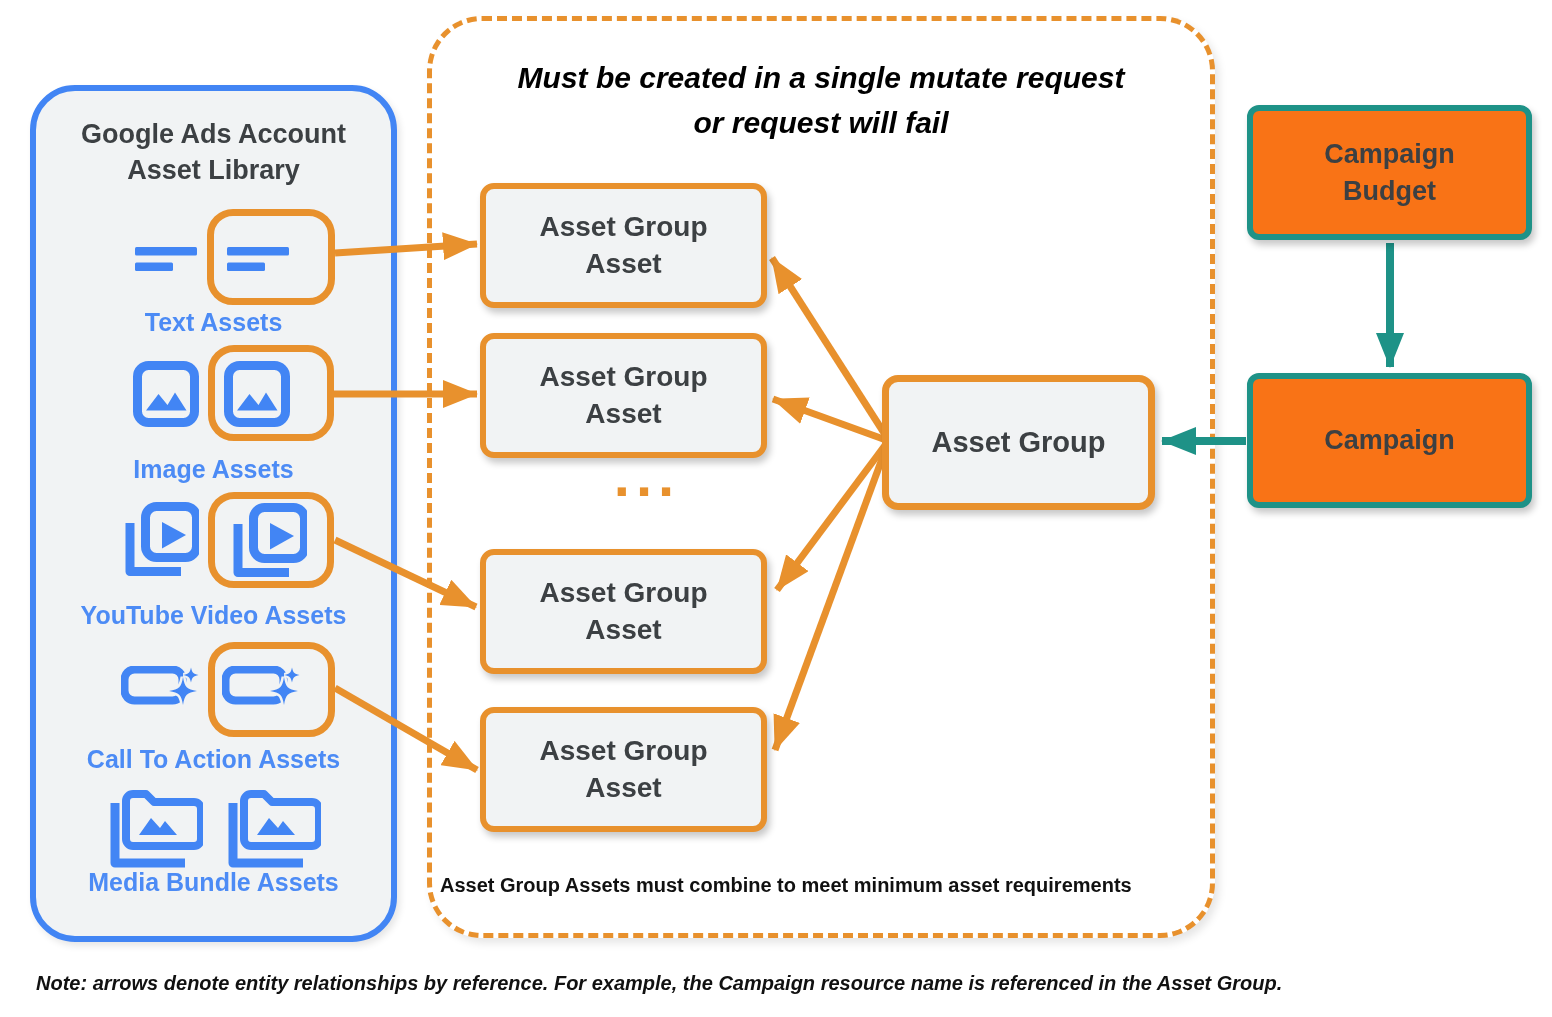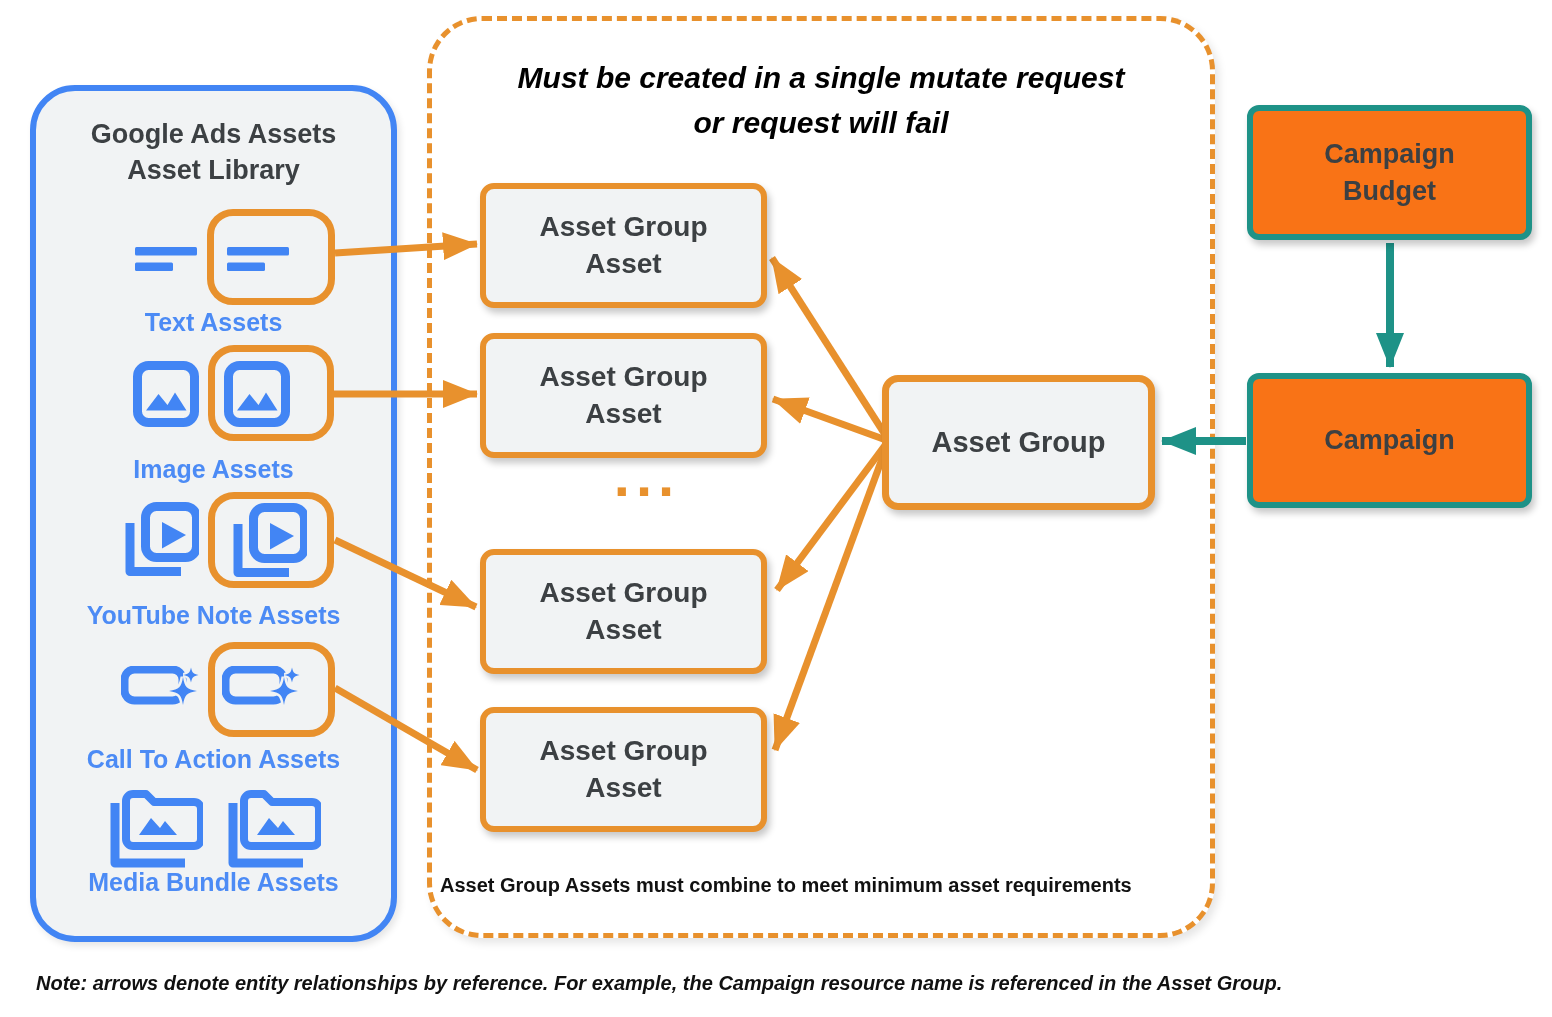"Google Ads Assets" div.abs { text: Assets -> Account }
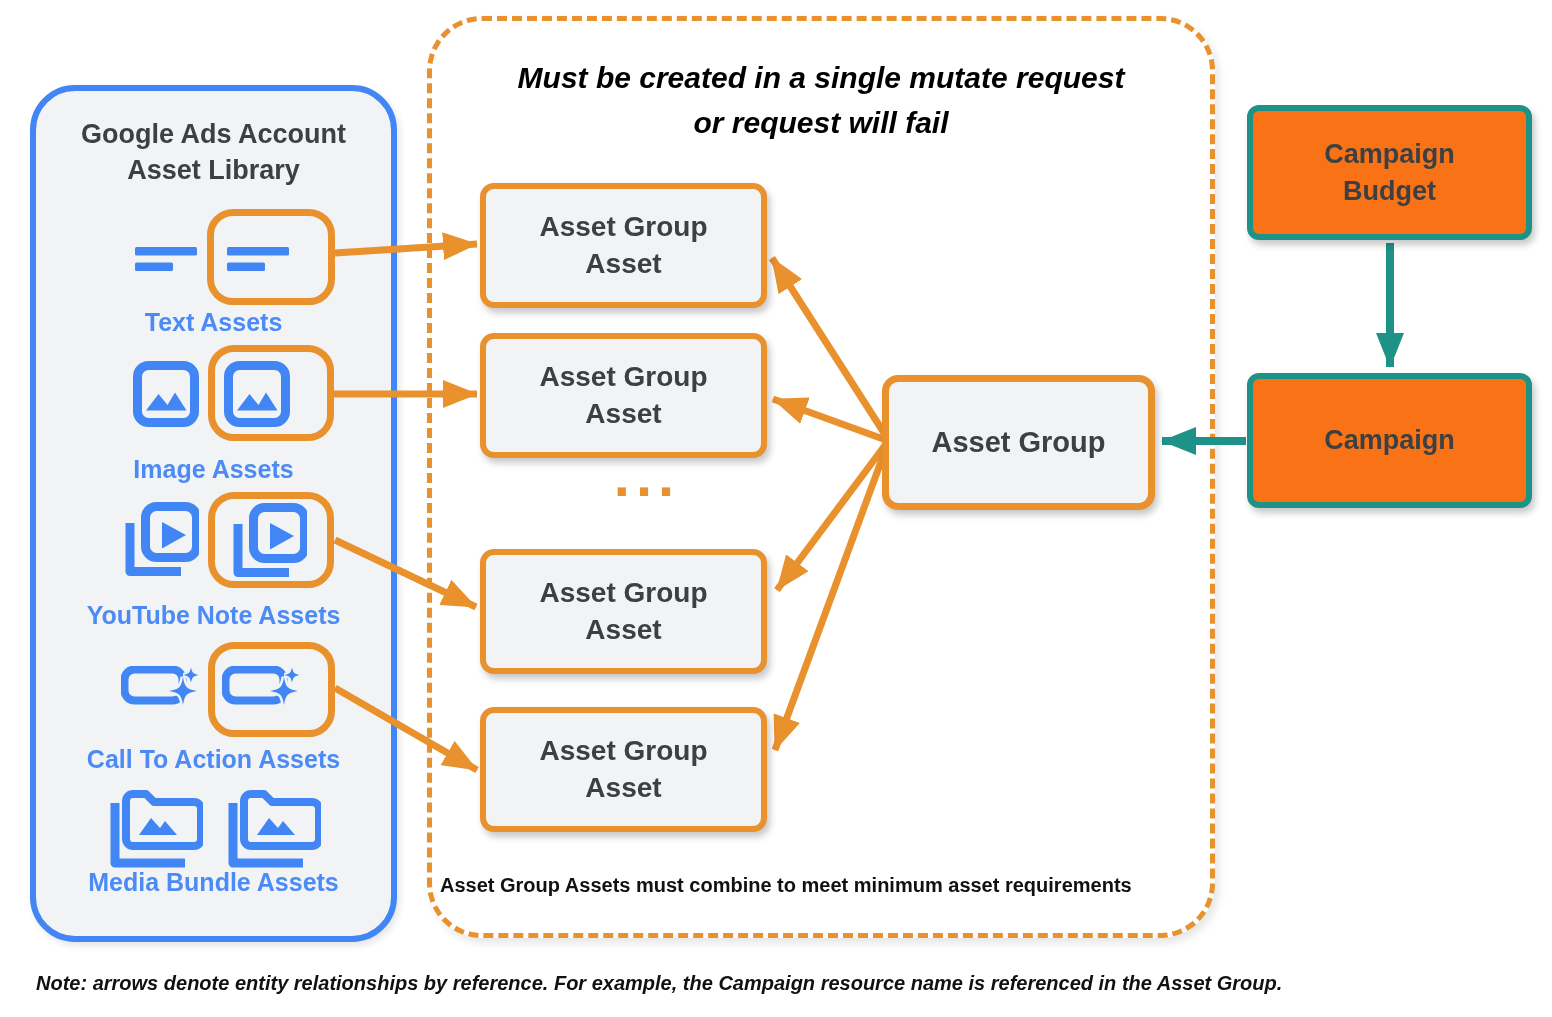"YouTube Note Assets" div.abs { text: Note -> Video }
